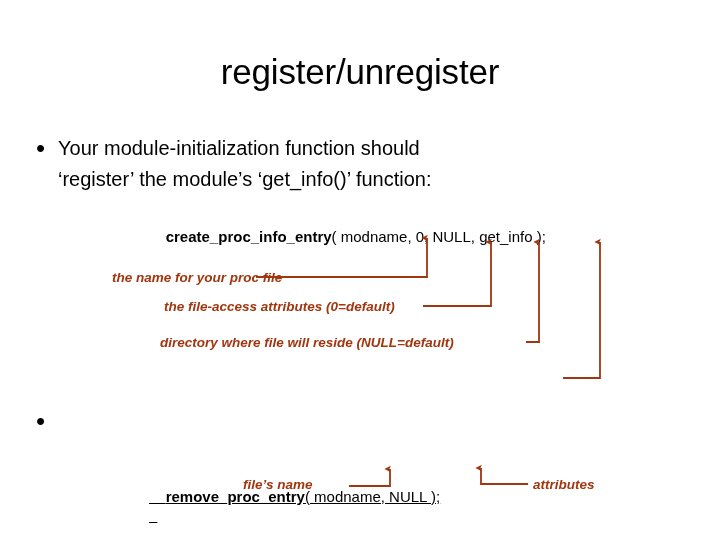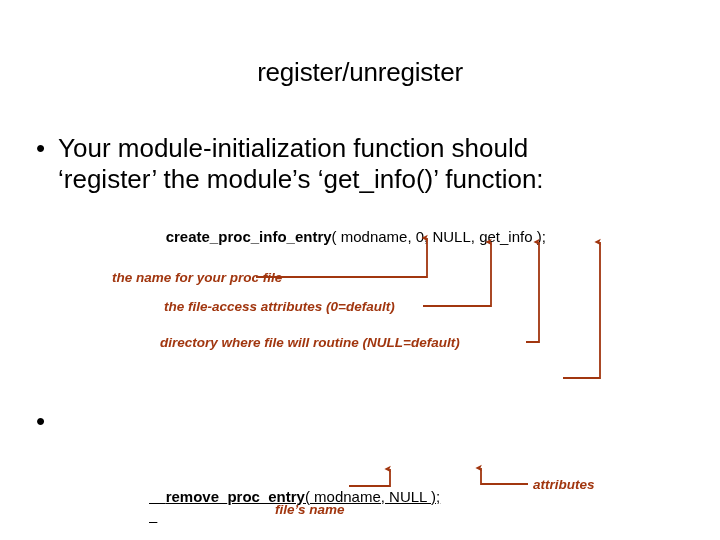"register/unregister" #slide-title { font-size: 26px -> 35px }
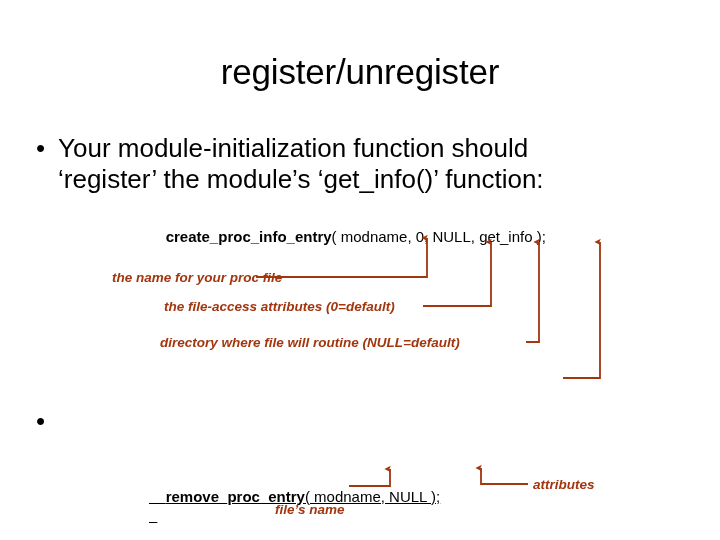"Your module-initialization function" .bullet-text { font-size: 26px -> 20px }
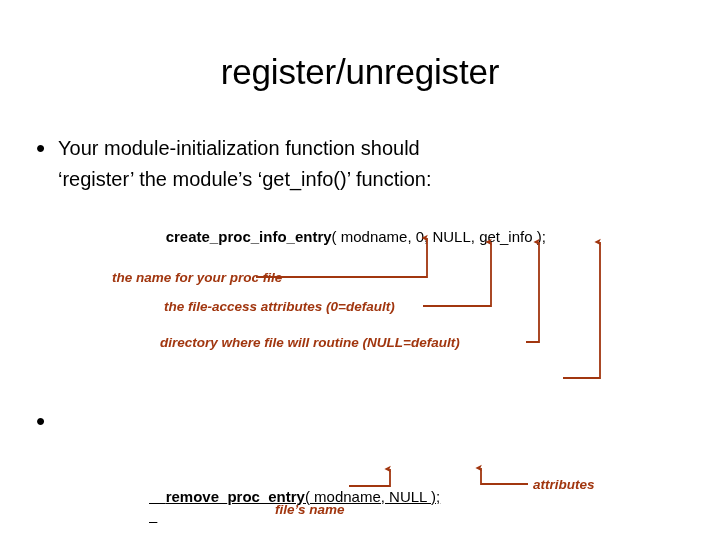"directory where file will routine" div.annot { text: routine -> reside }
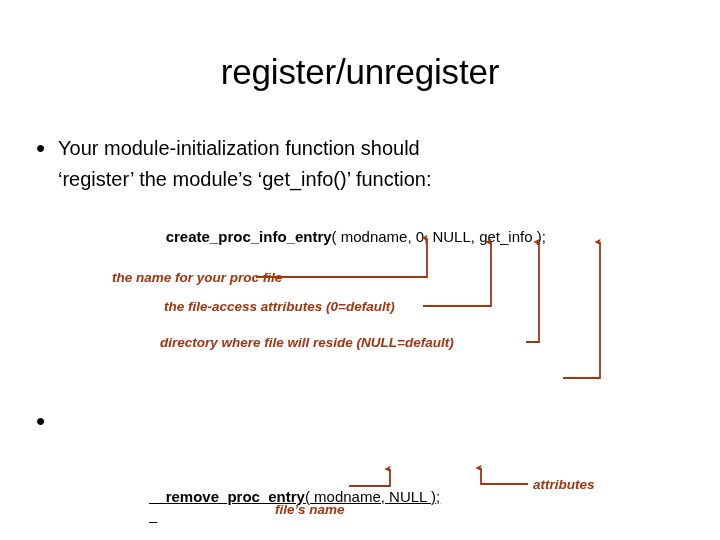"file’s name" #annot-filename { margin-left: 32px -> none; top: 501px -> 476px }
